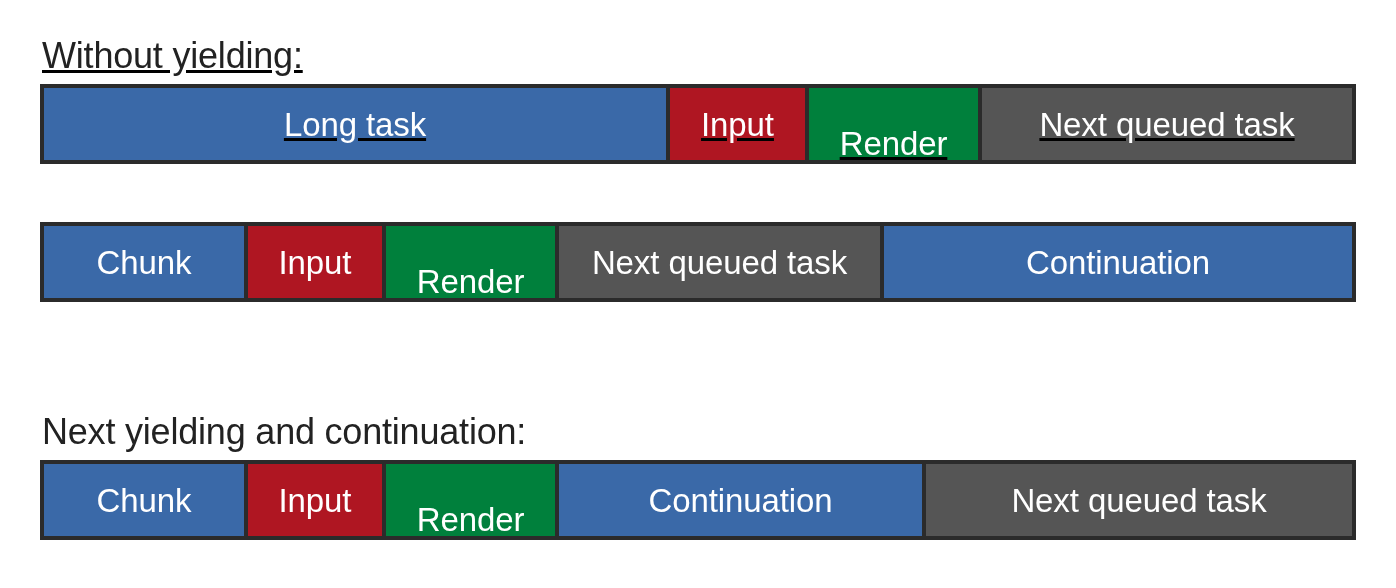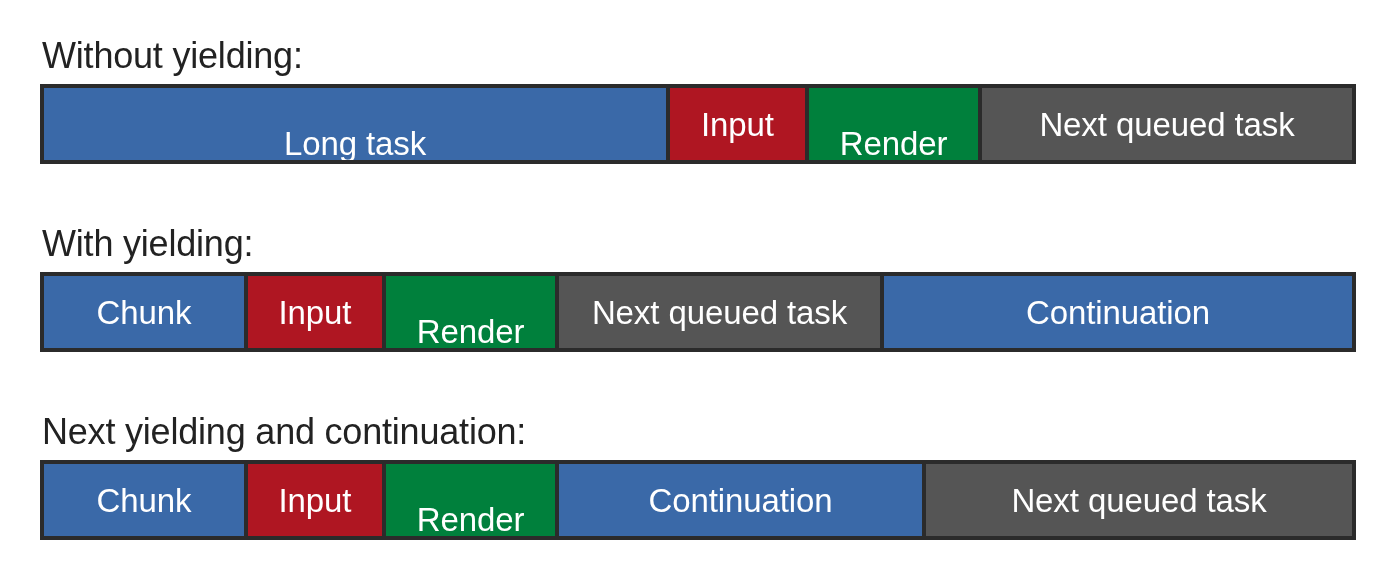"Without yielding:" #group-1 { text-decoration: none -> underline }
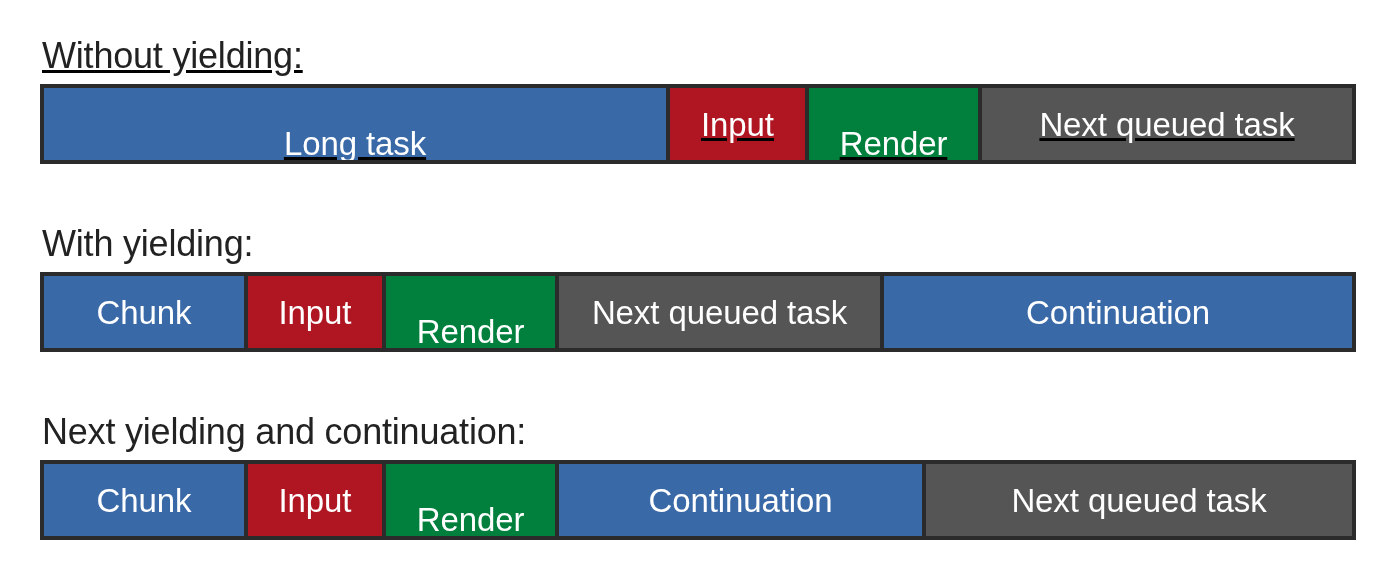"Long task" div.seg { align-items: flex-end -> none }
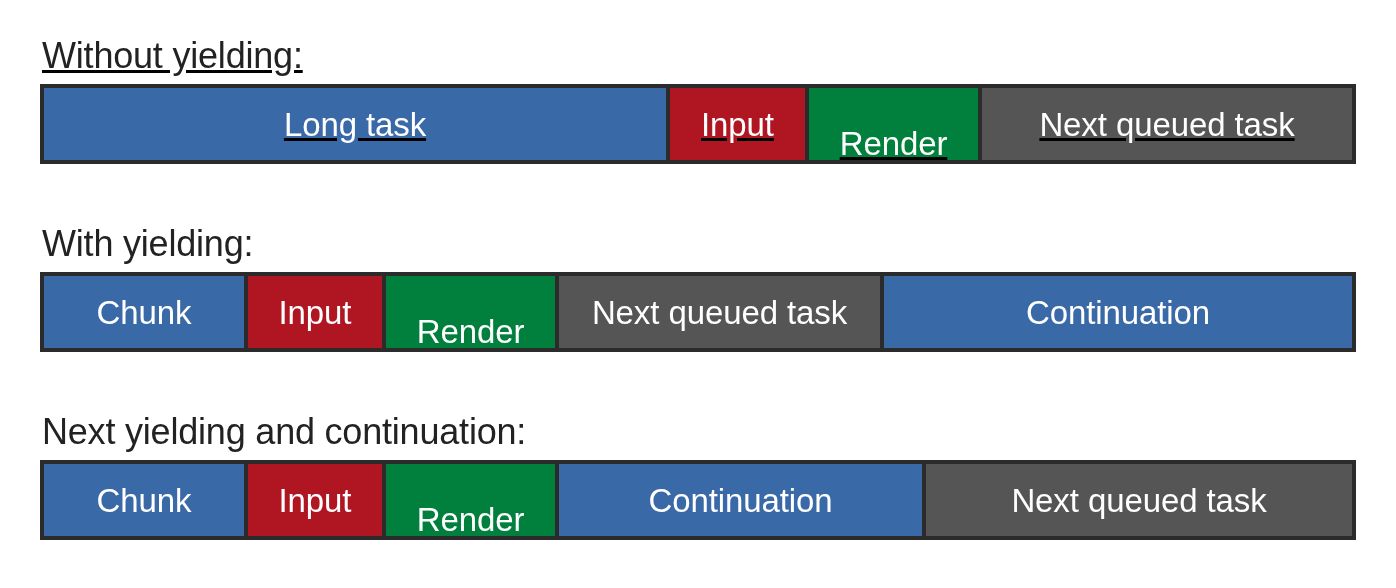"With yielding:" h2.group-title { html: <h2>With yielding:</h2> -> none }
